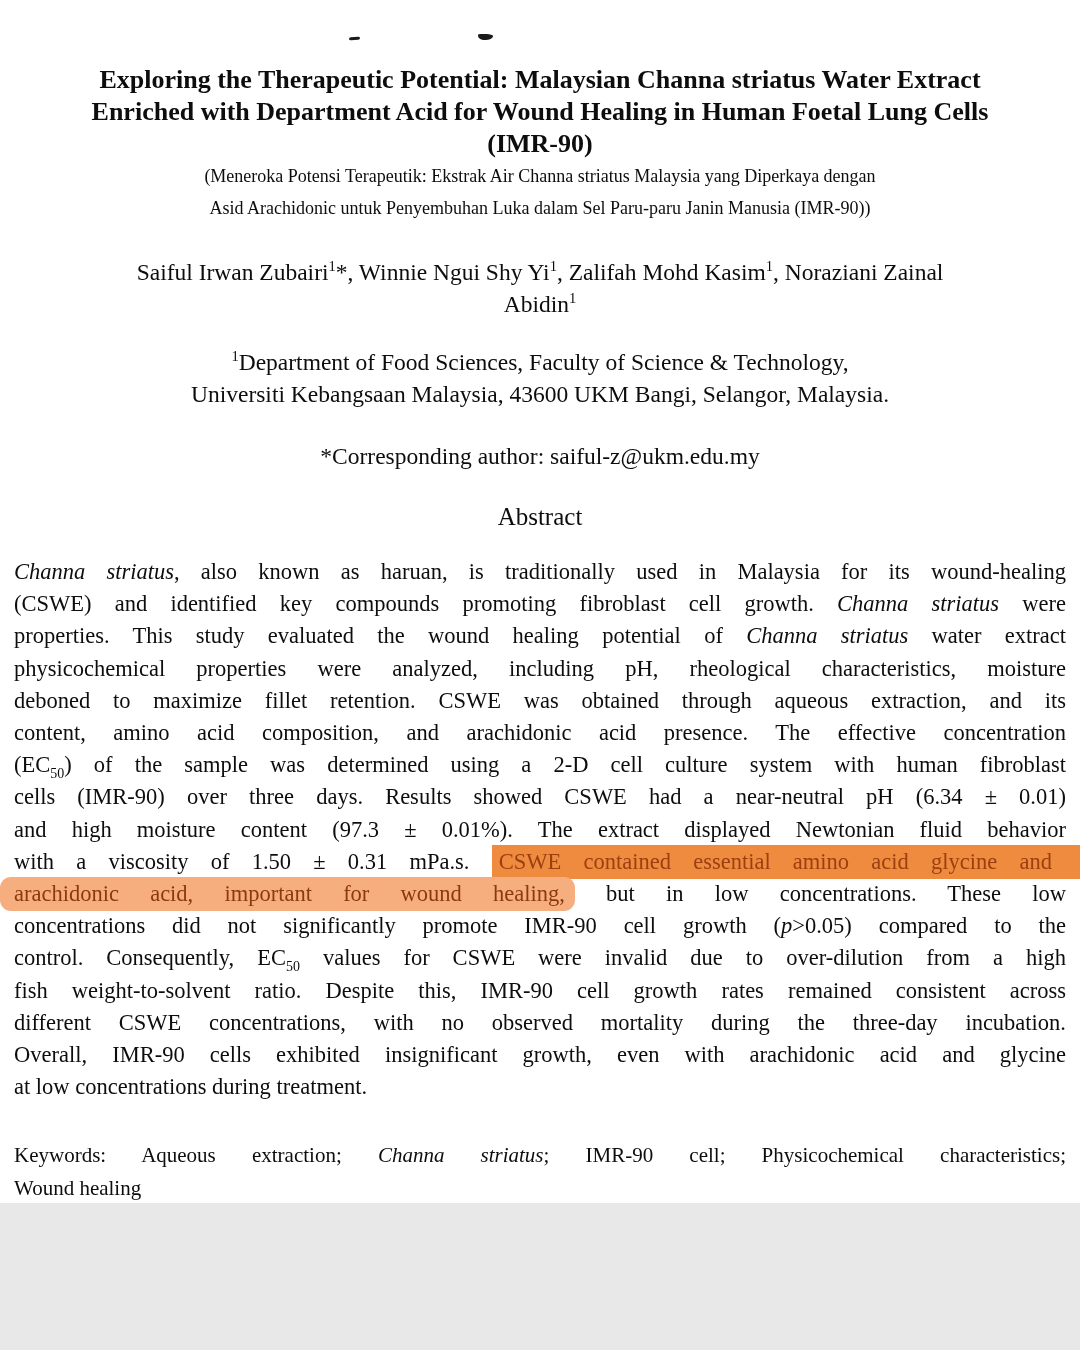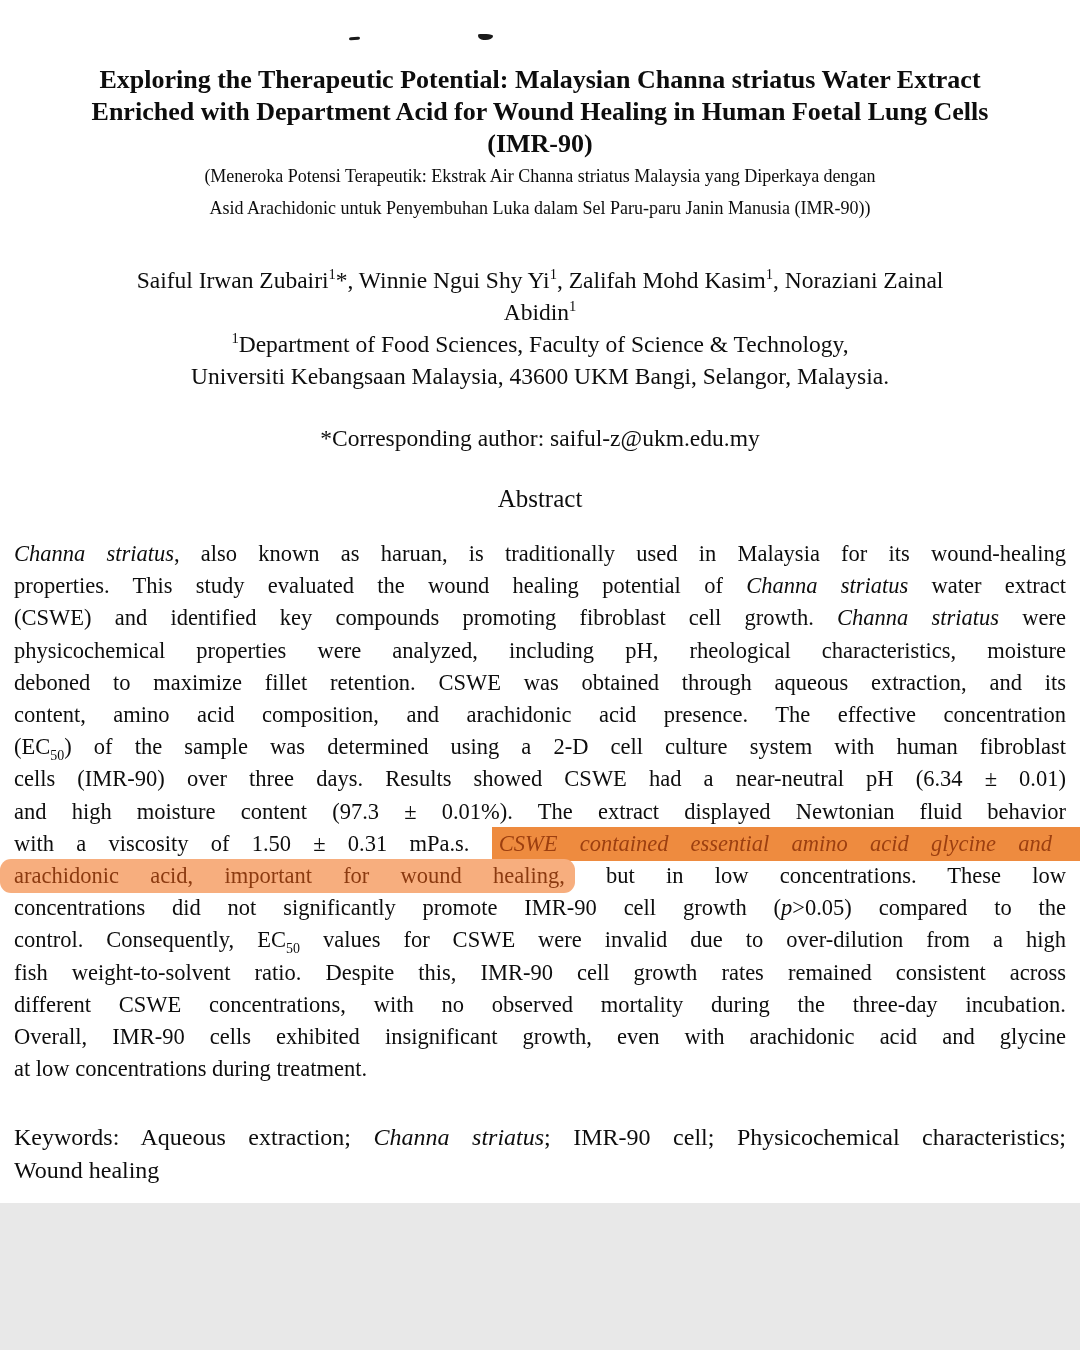"Saiful Irwan Zubairi1*, Winnie Ngui" .authors { margin-top: 40px -> 32px }
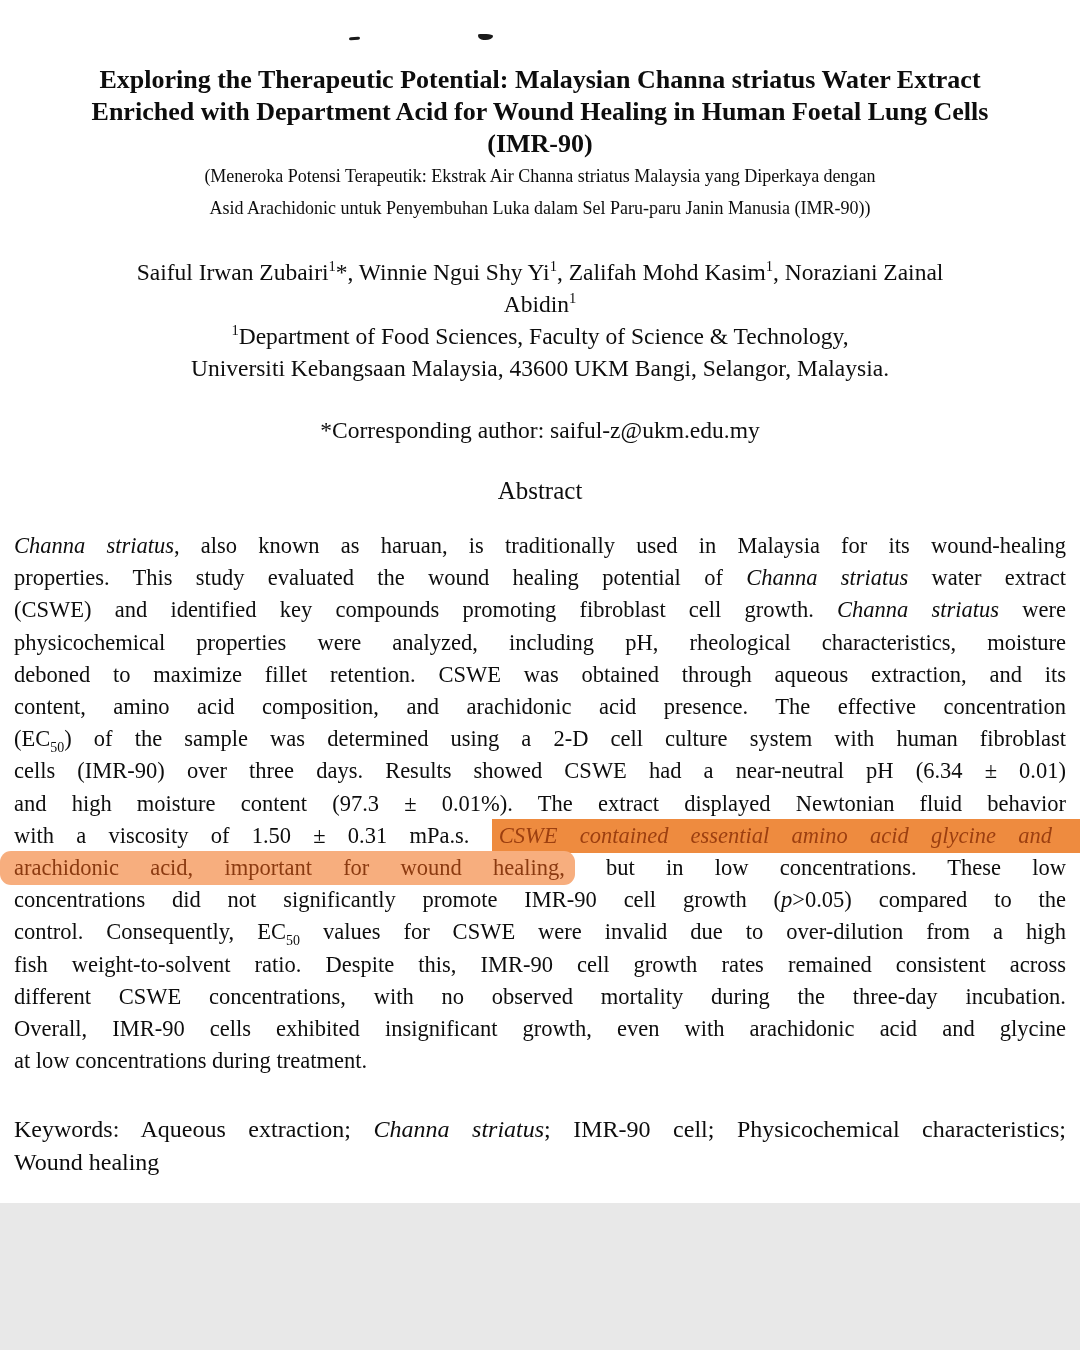"1Department of Food Sciences, Faculty" .affiliation { margin-top: none -> 26px }
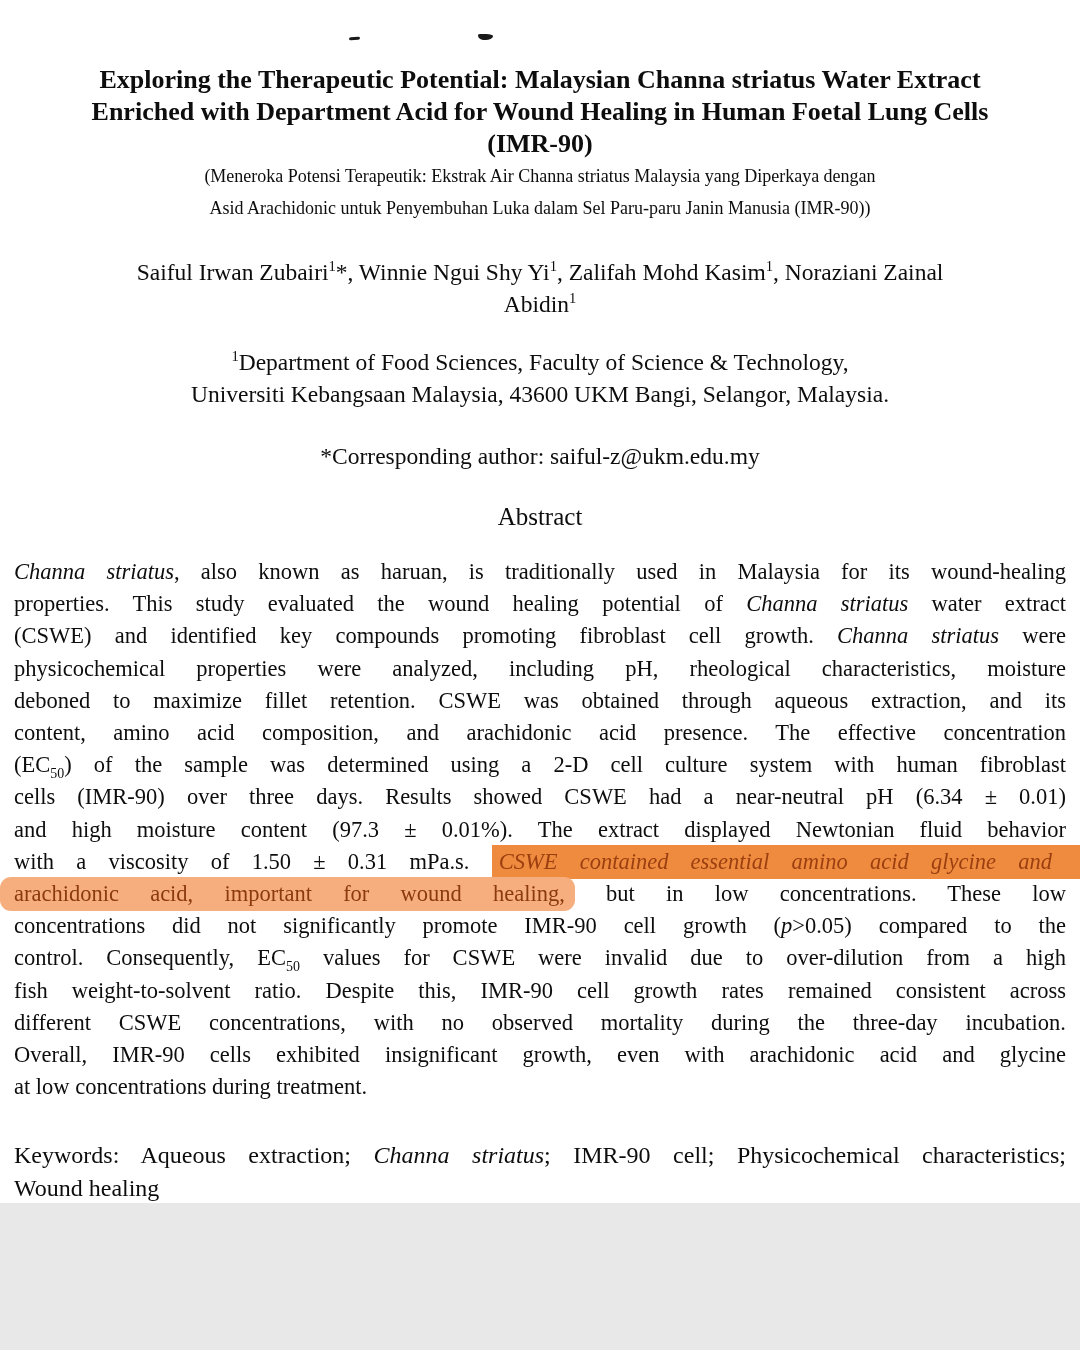"properties. This study evaluated the" div.rline { order: before "(CSWE) and identified key compounds" -> after "(CSWE) and identified key compounds" }
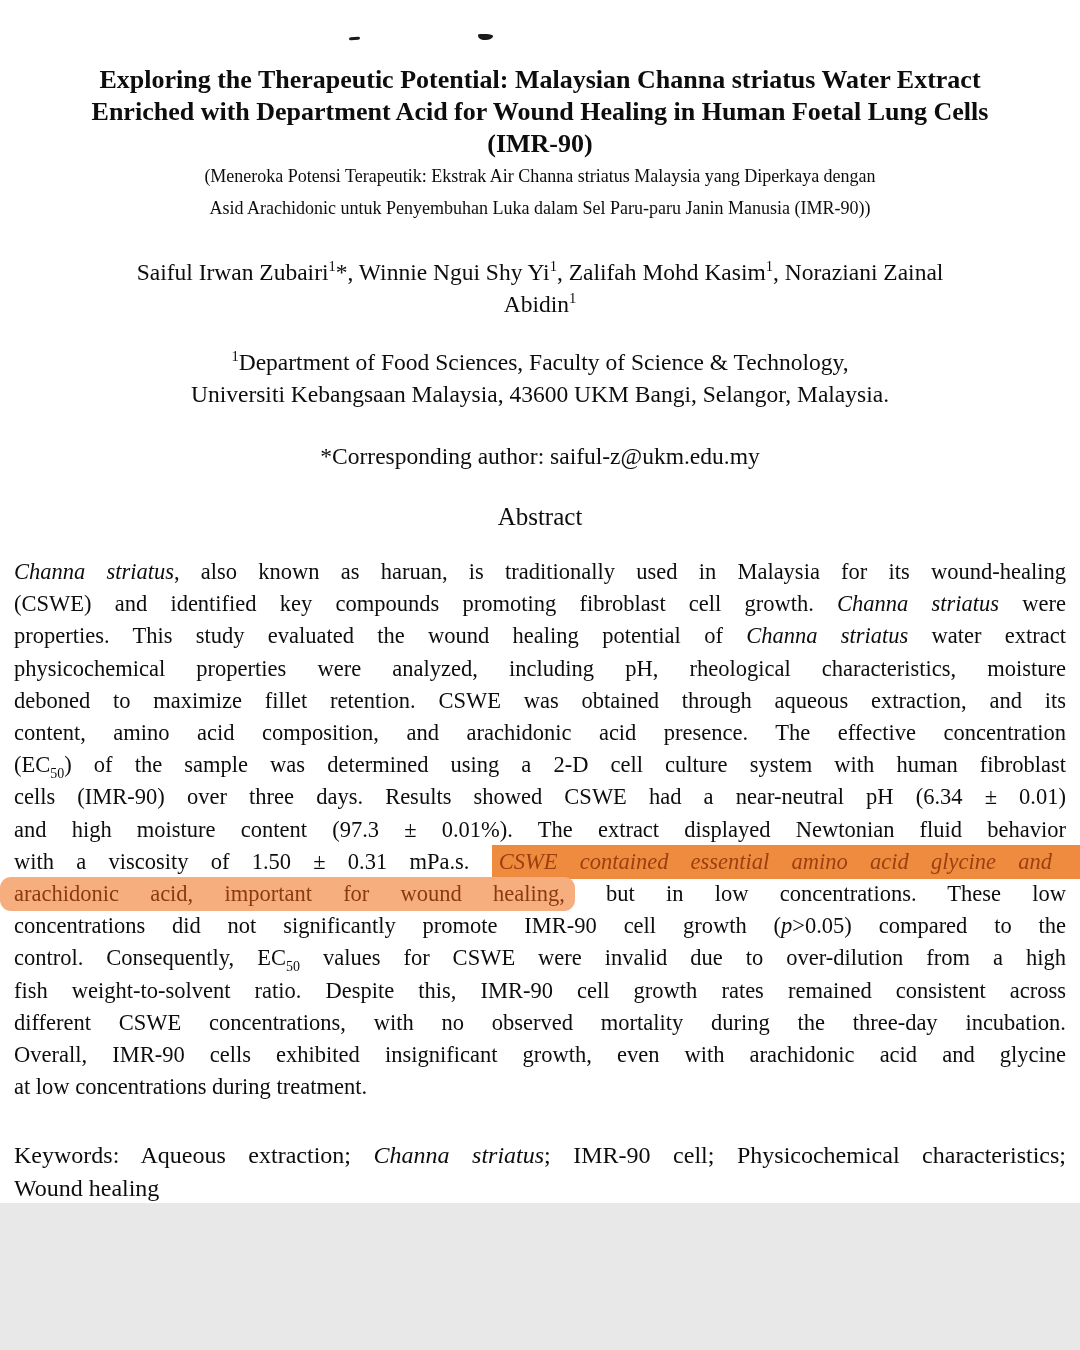"CSWE contained essential amino acid" .ext-right { font-style: italic -> none }
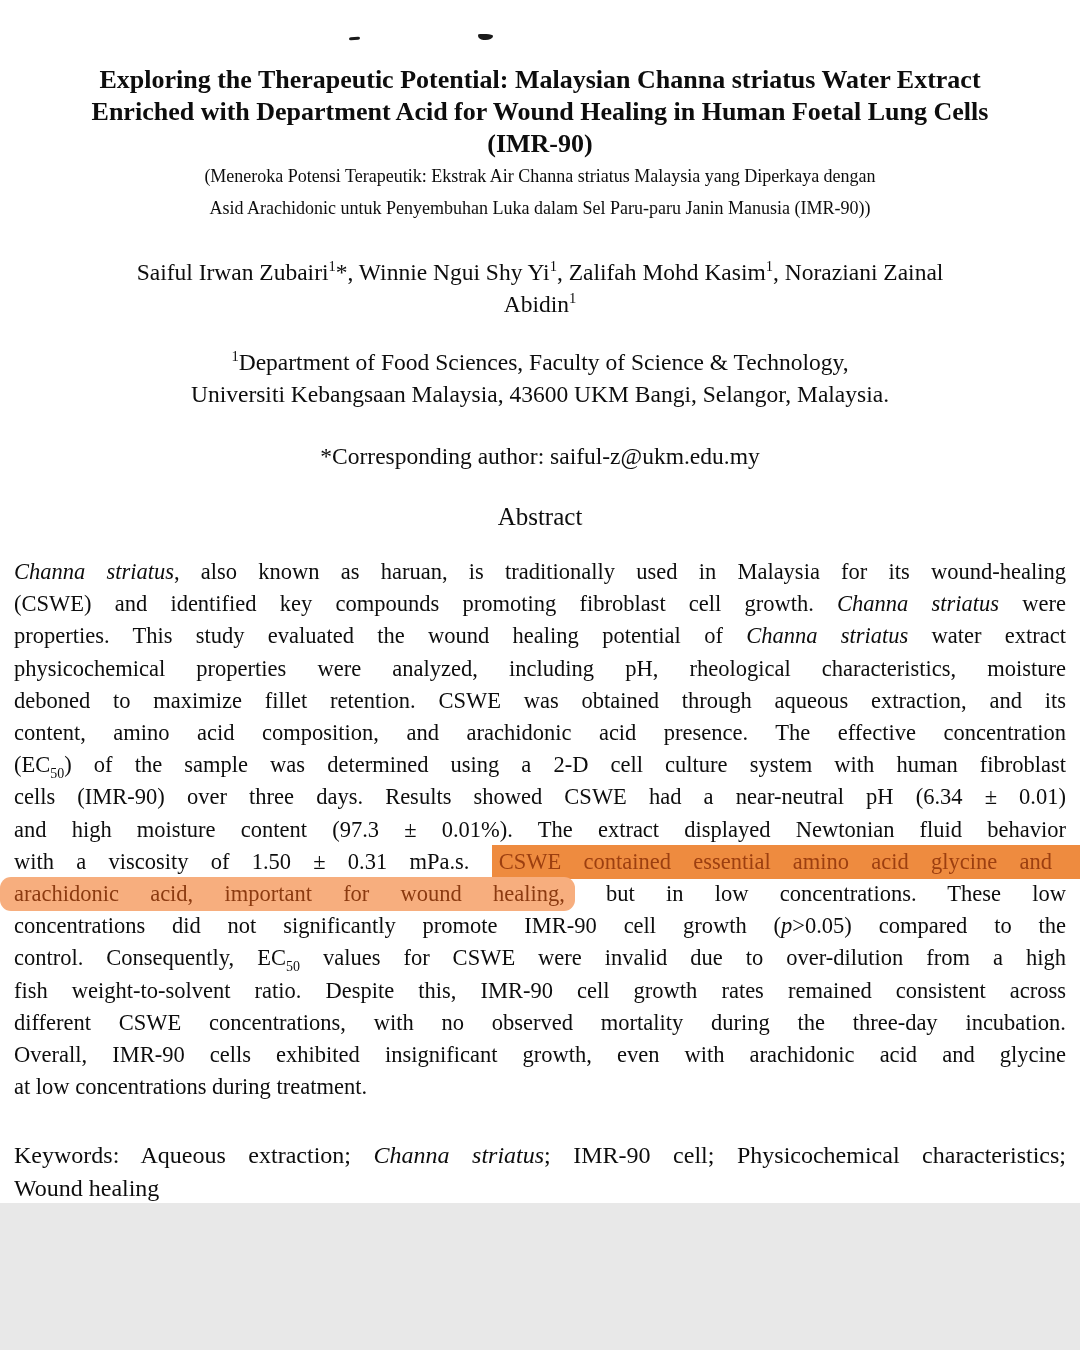"Keywords: Aqueous extraction; Channa" .keywords { font-size: 24px -> 21px }
